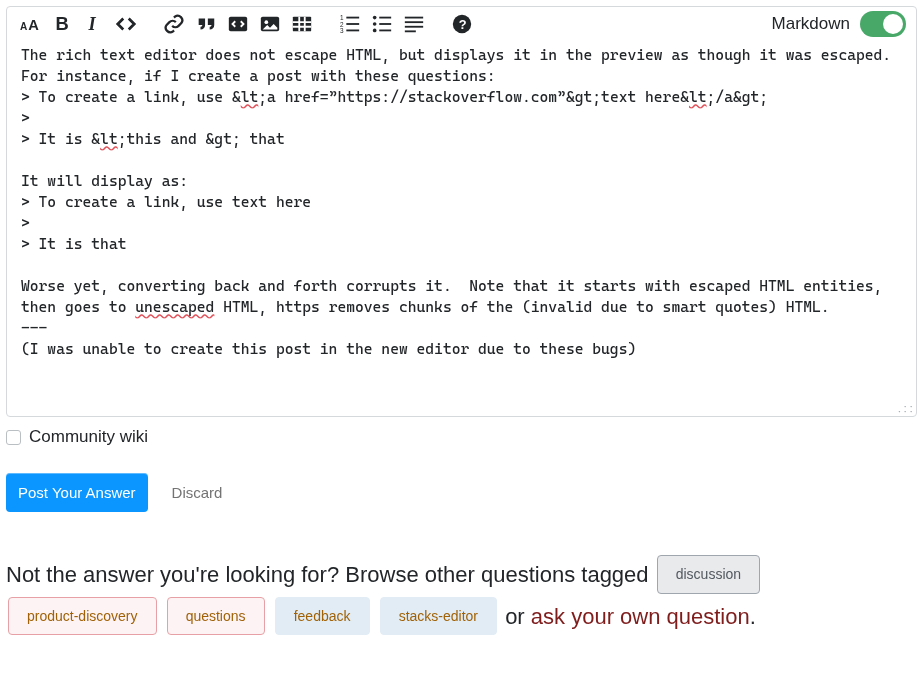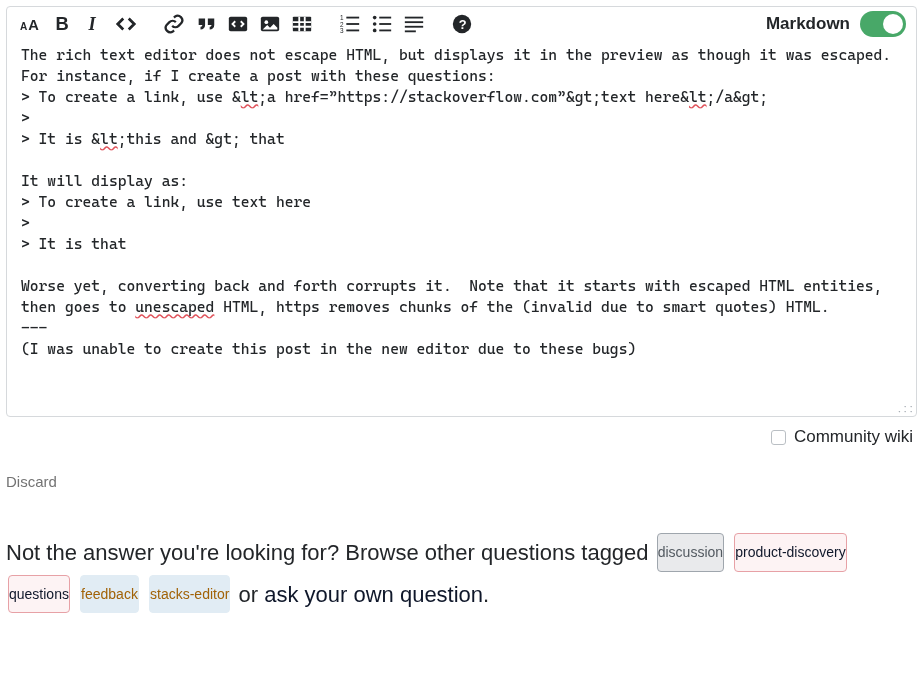"Markdown" .md-label { font-weight: bold -> none }
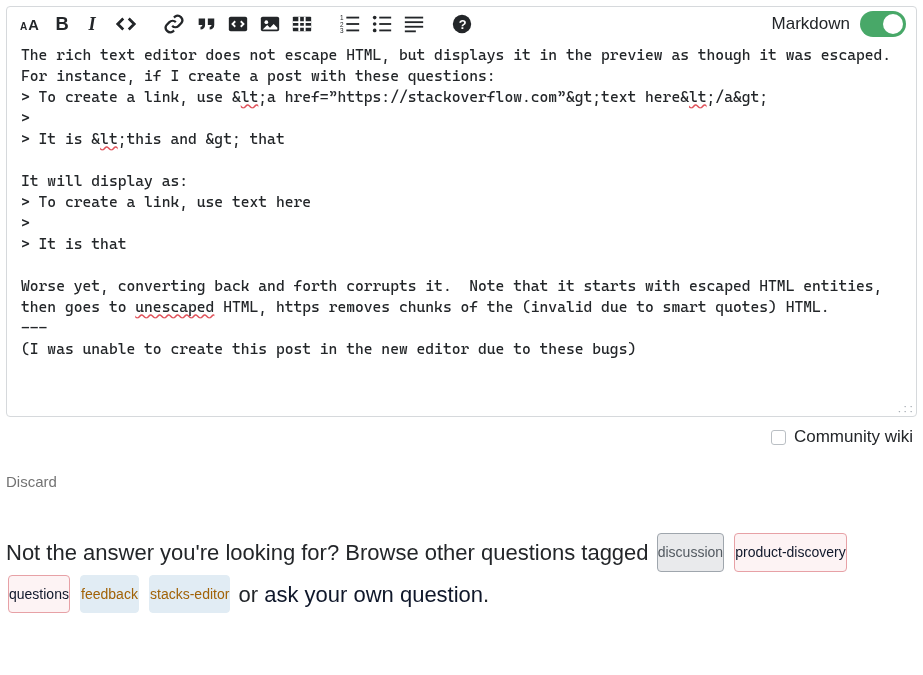"Community wiki" .wiki-row { justify-content: flex-end -> flex-start }
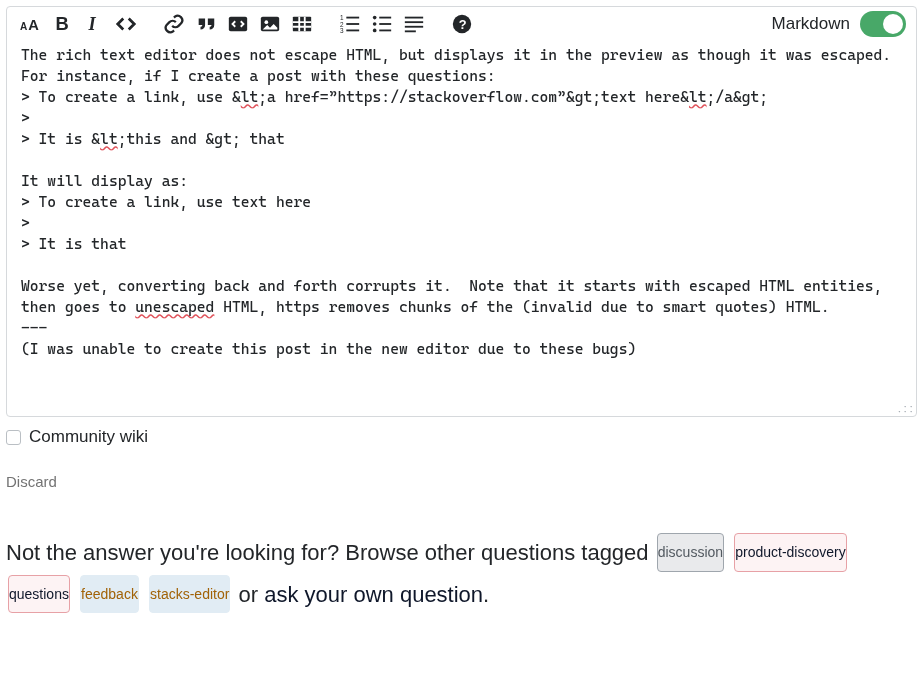"Post Your Answer" button.post-btn { html: none -> <button>Post Your Answer</button> }
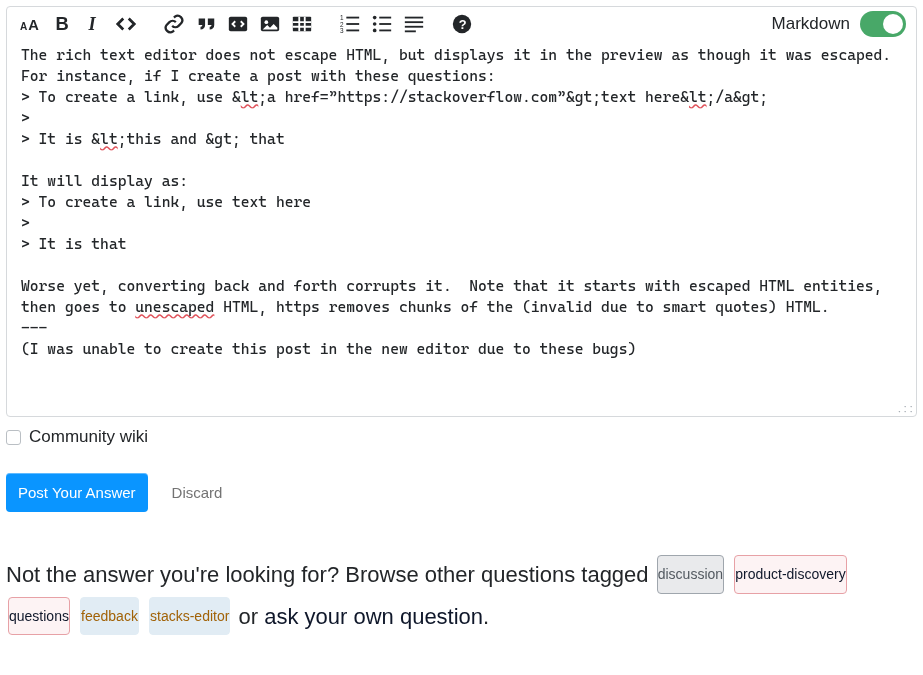"discussion" .tag { padding: 5px 0 -> 5px 18px }
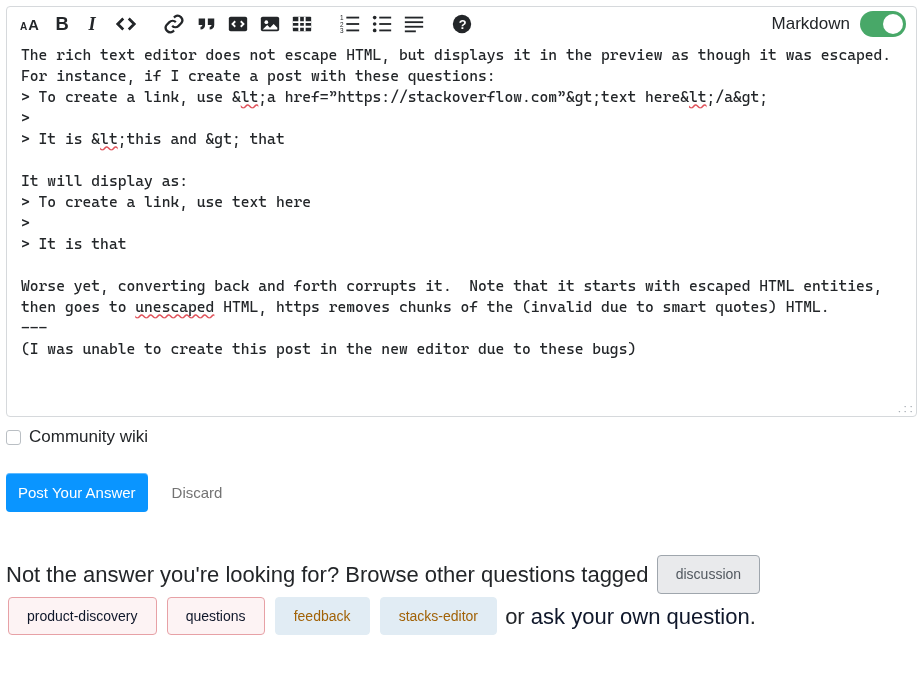"product-discovery" .tag-mod { color: #0f172a -> #a16207 }
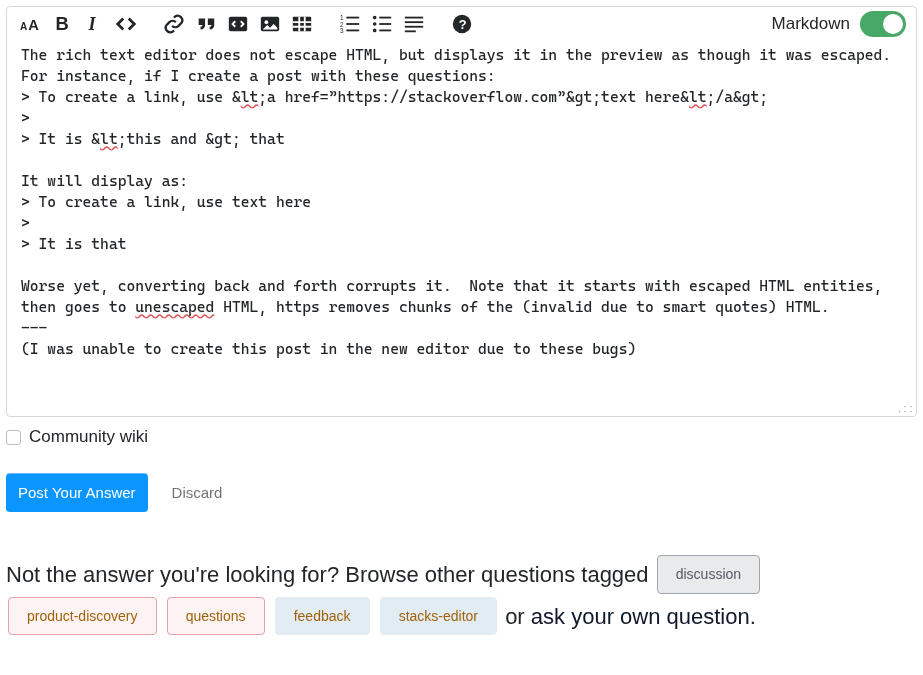"ask your own question" .bottom-row .ask { color: #0f172a -> #7f1d1d }
